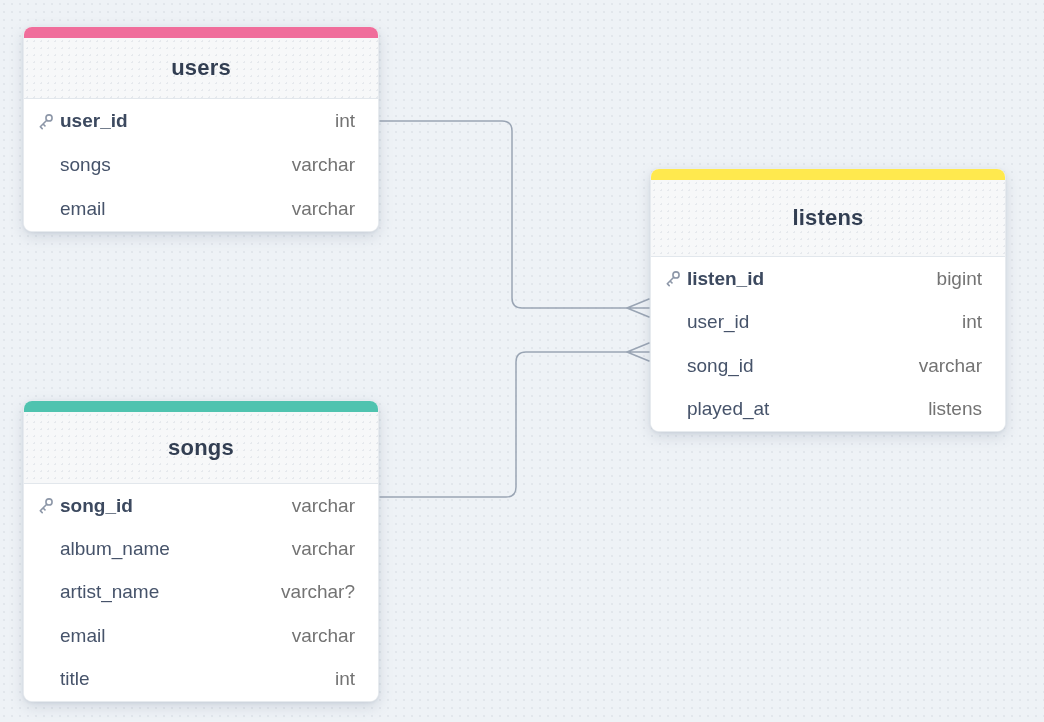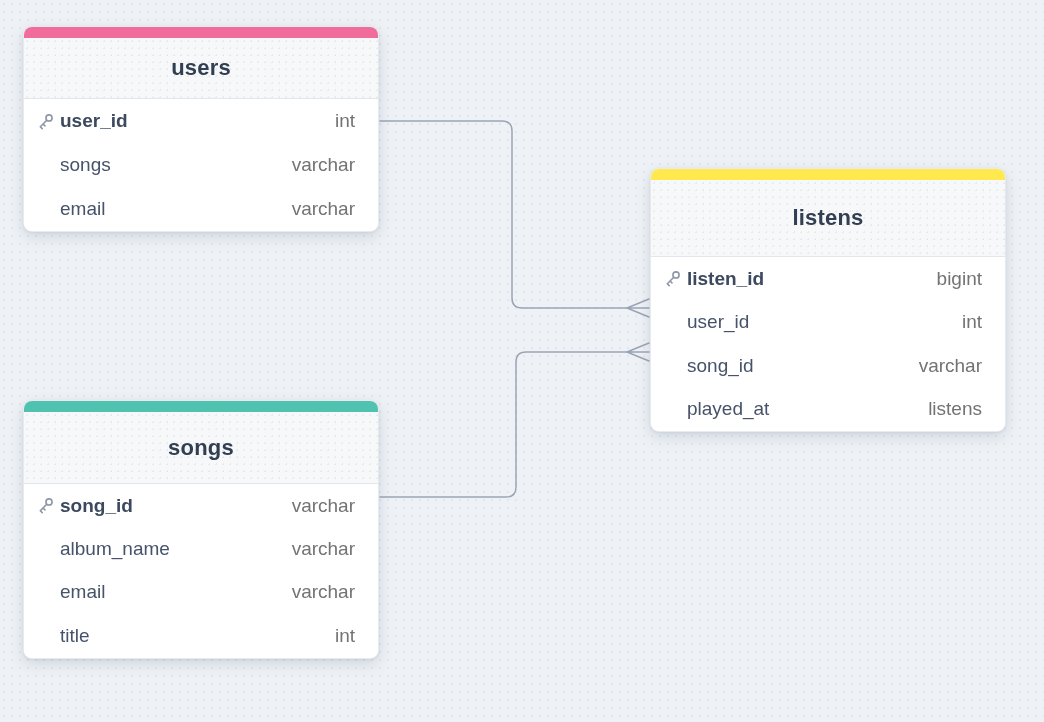"artist_name" div.field-row { html: none -> <div> <span>artist_name</span> <span>varchar?</span> </div> }
